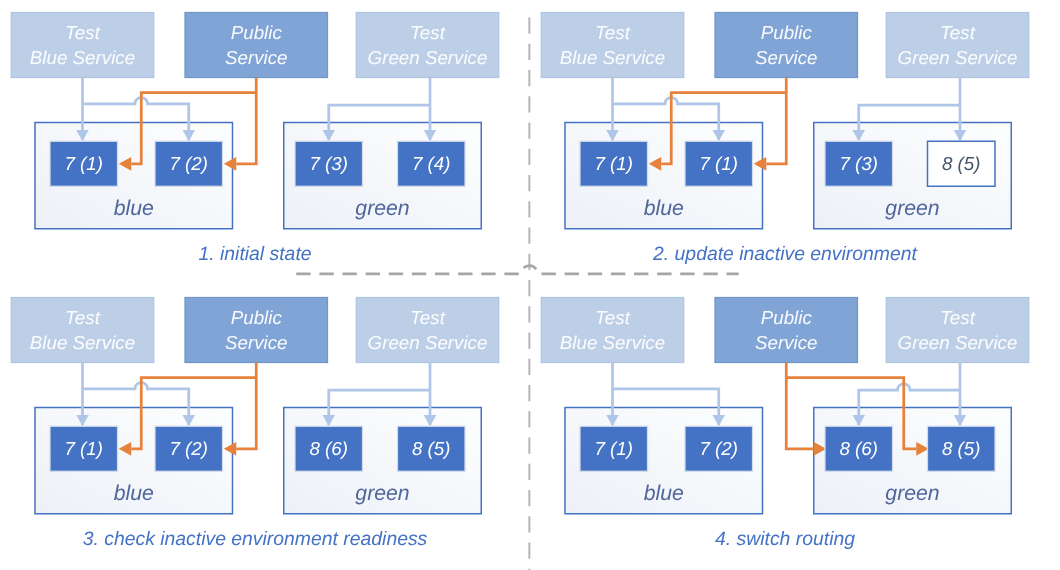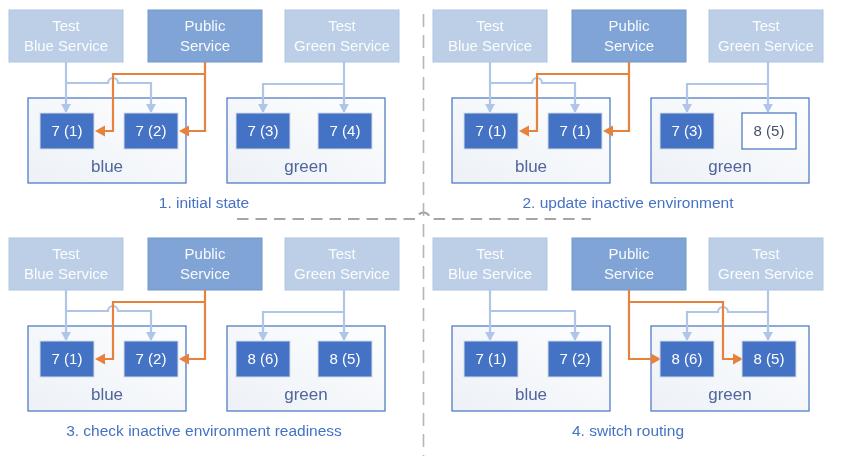"Test Blue Service" .stage { font-style: none -> italic }
